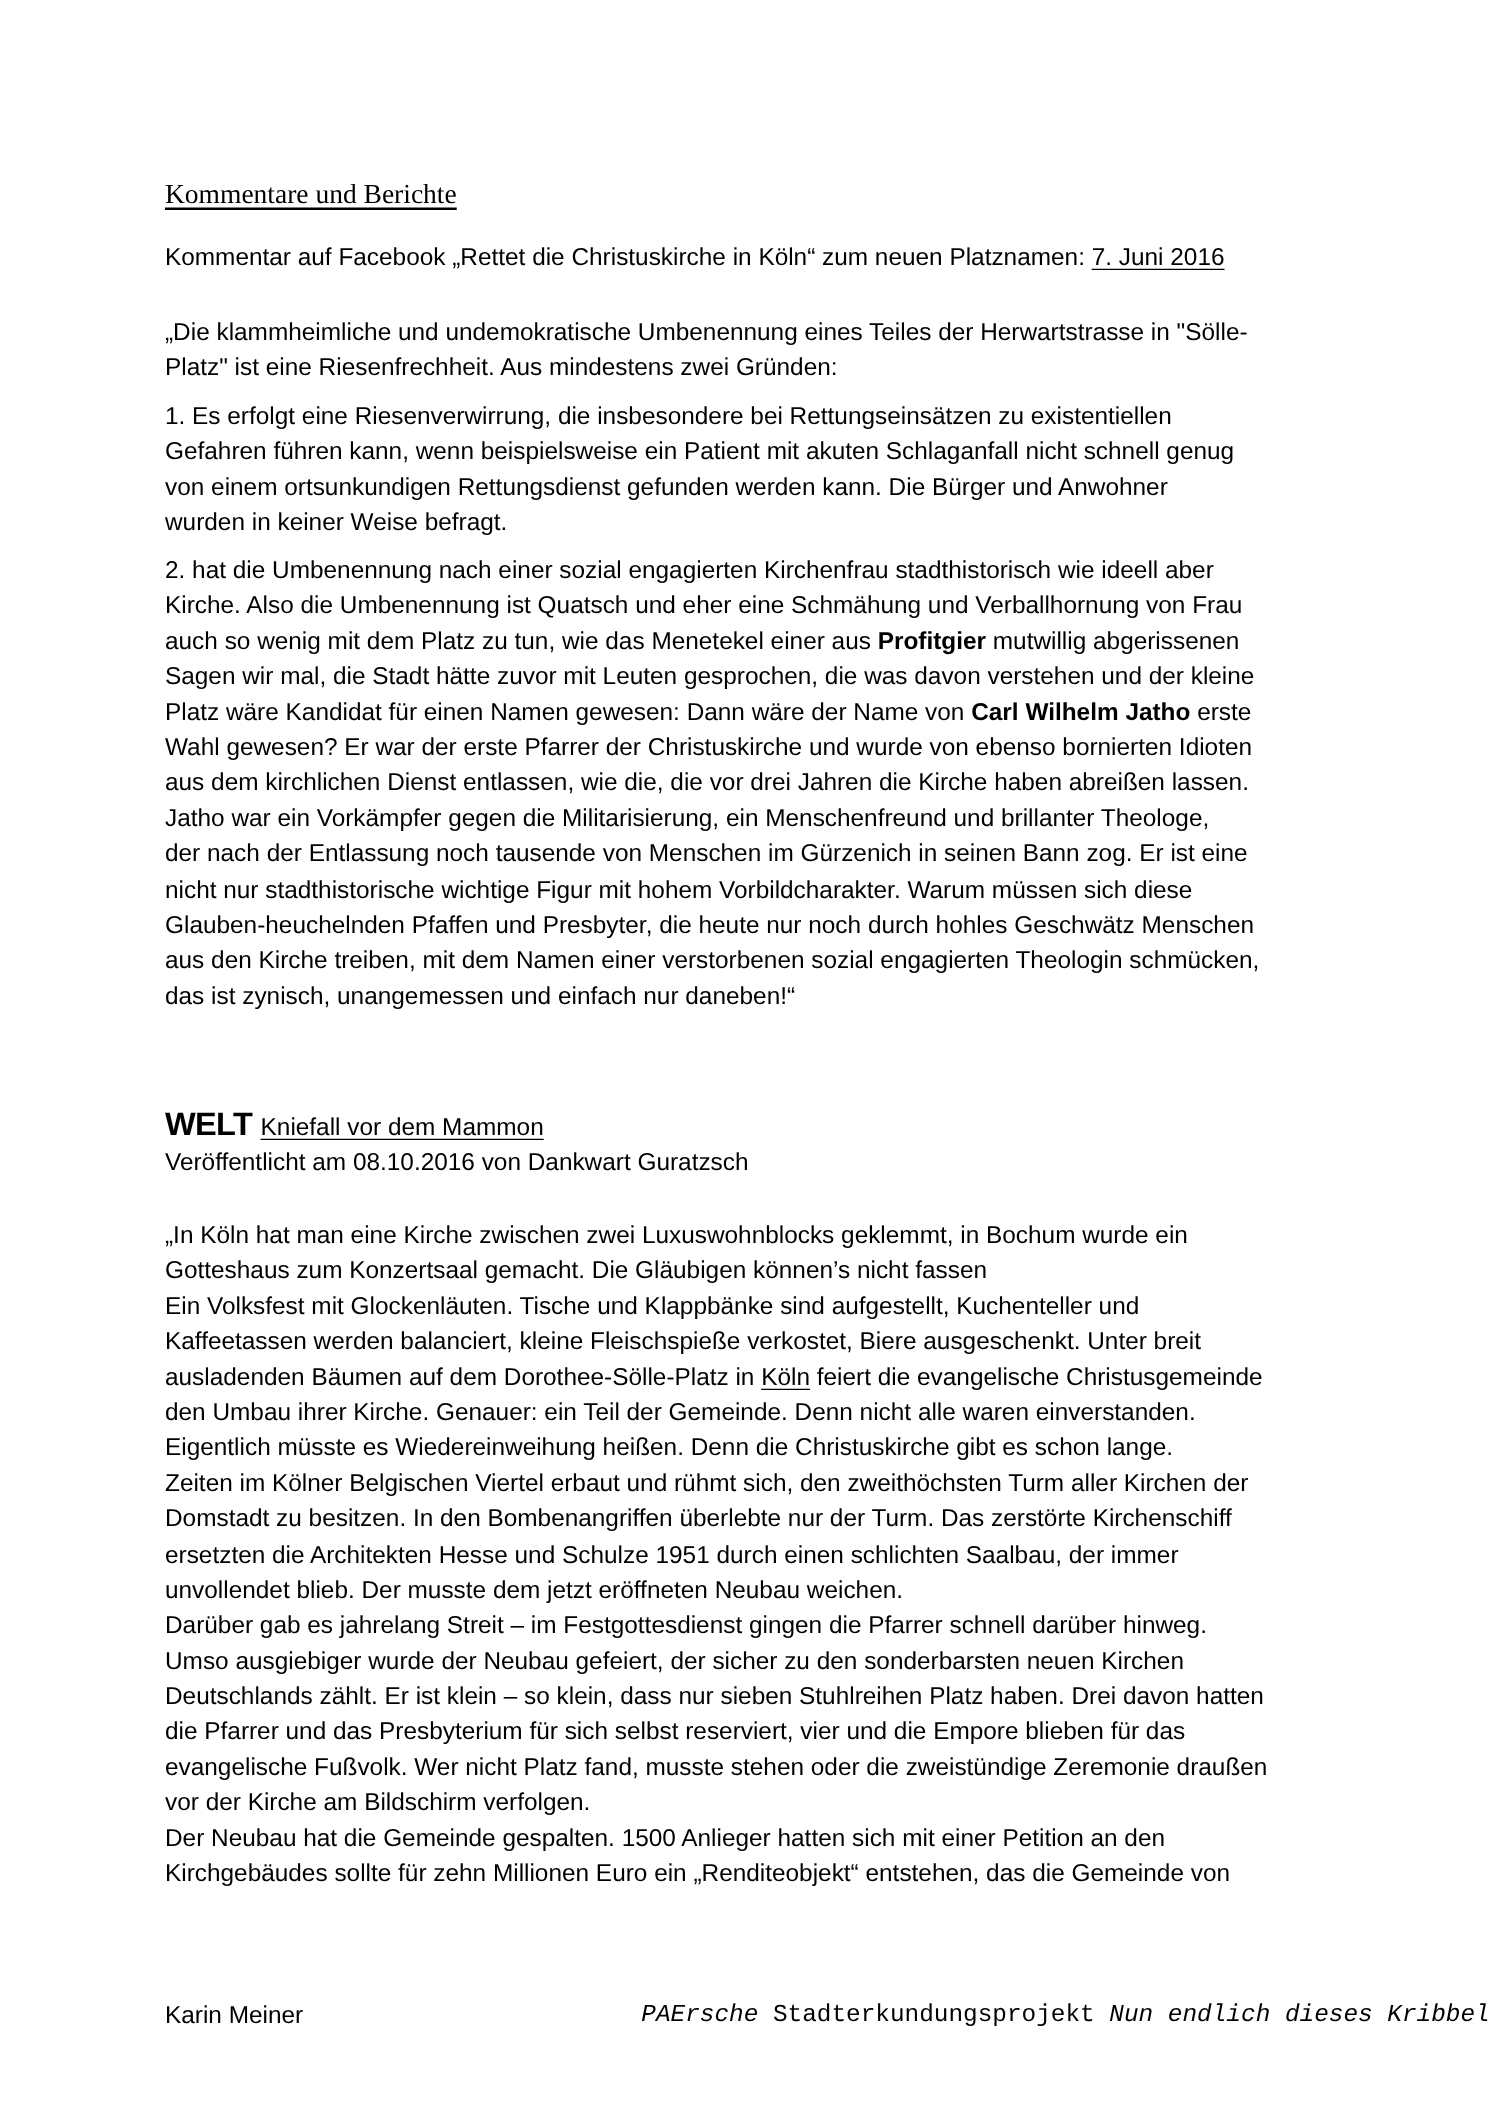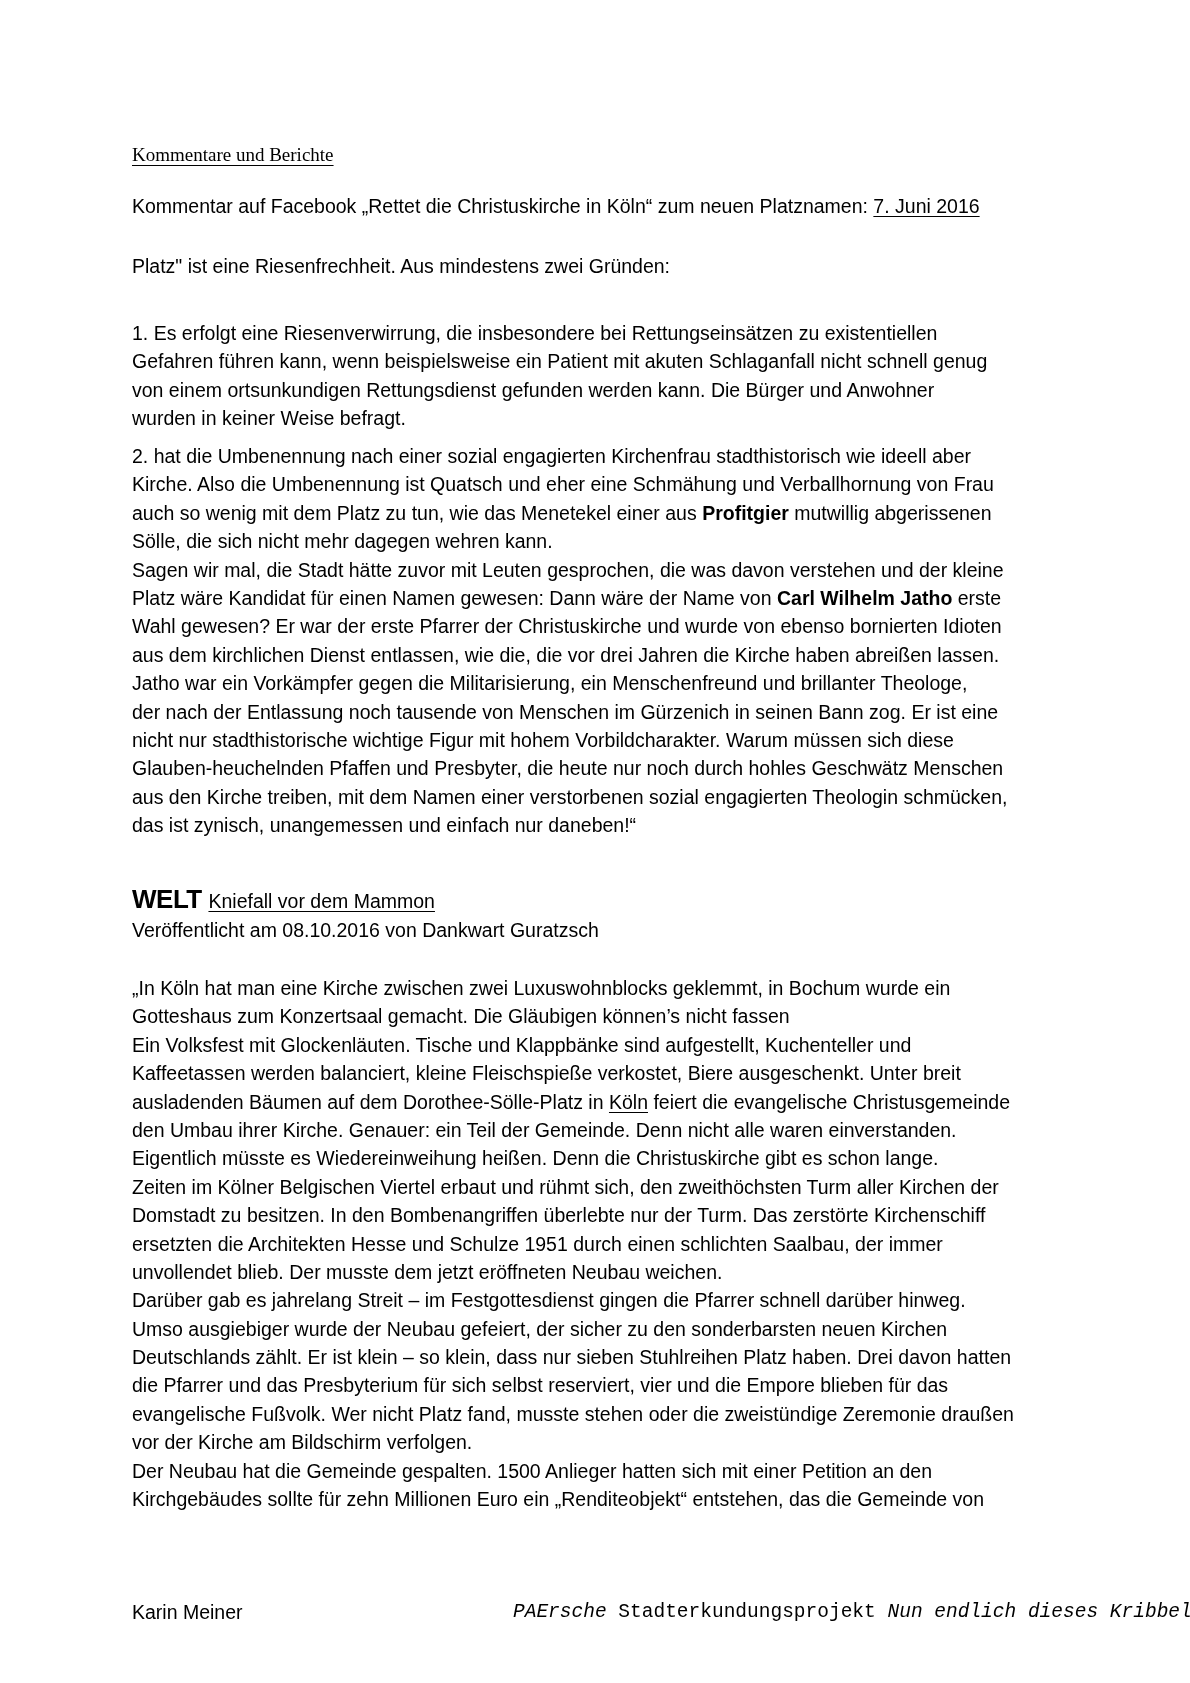"Kommentare und Berichte" .title-block .line { font-size: 19px -> 22px }
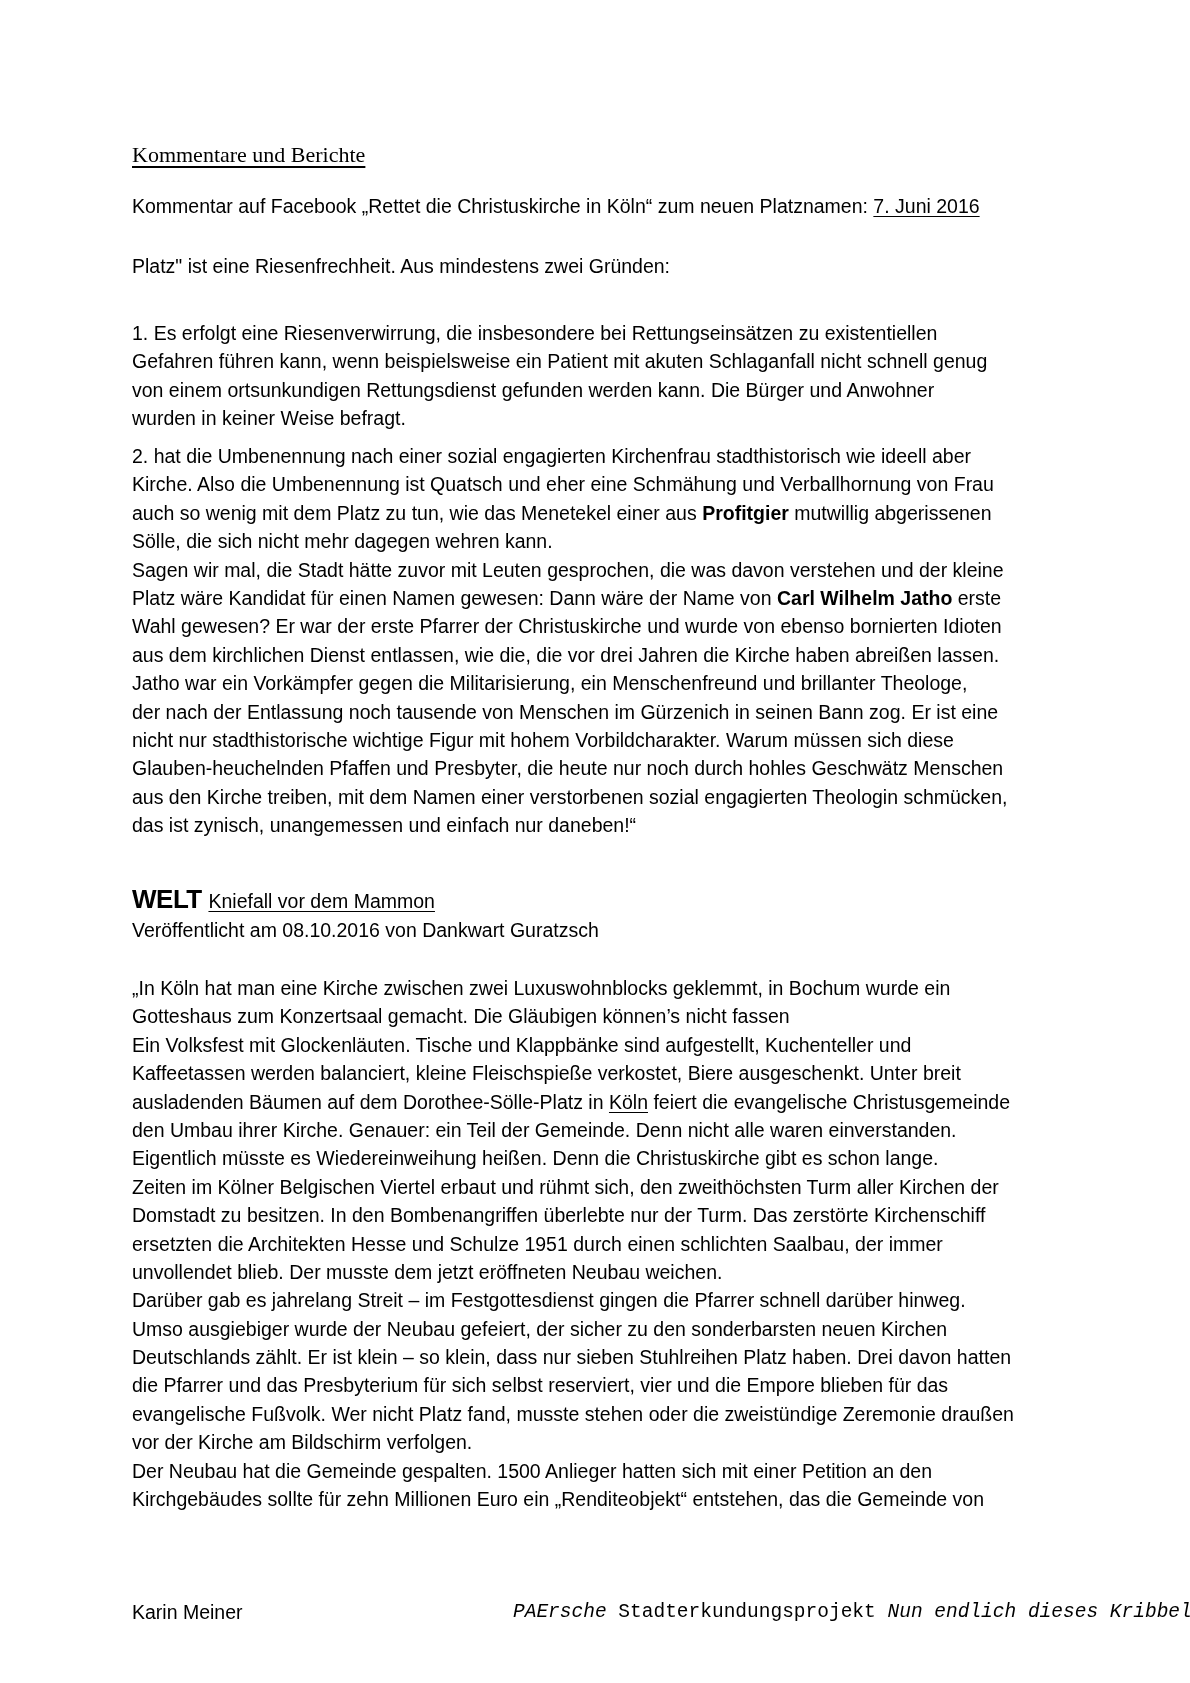"„Die klammheimliche und undemokratische" div.line { html: none -> <div><span>„Die klammheimliche und undemokratische Umbenennung eines Teiles der Herwartstrasse in "Sölle-</span></div> }
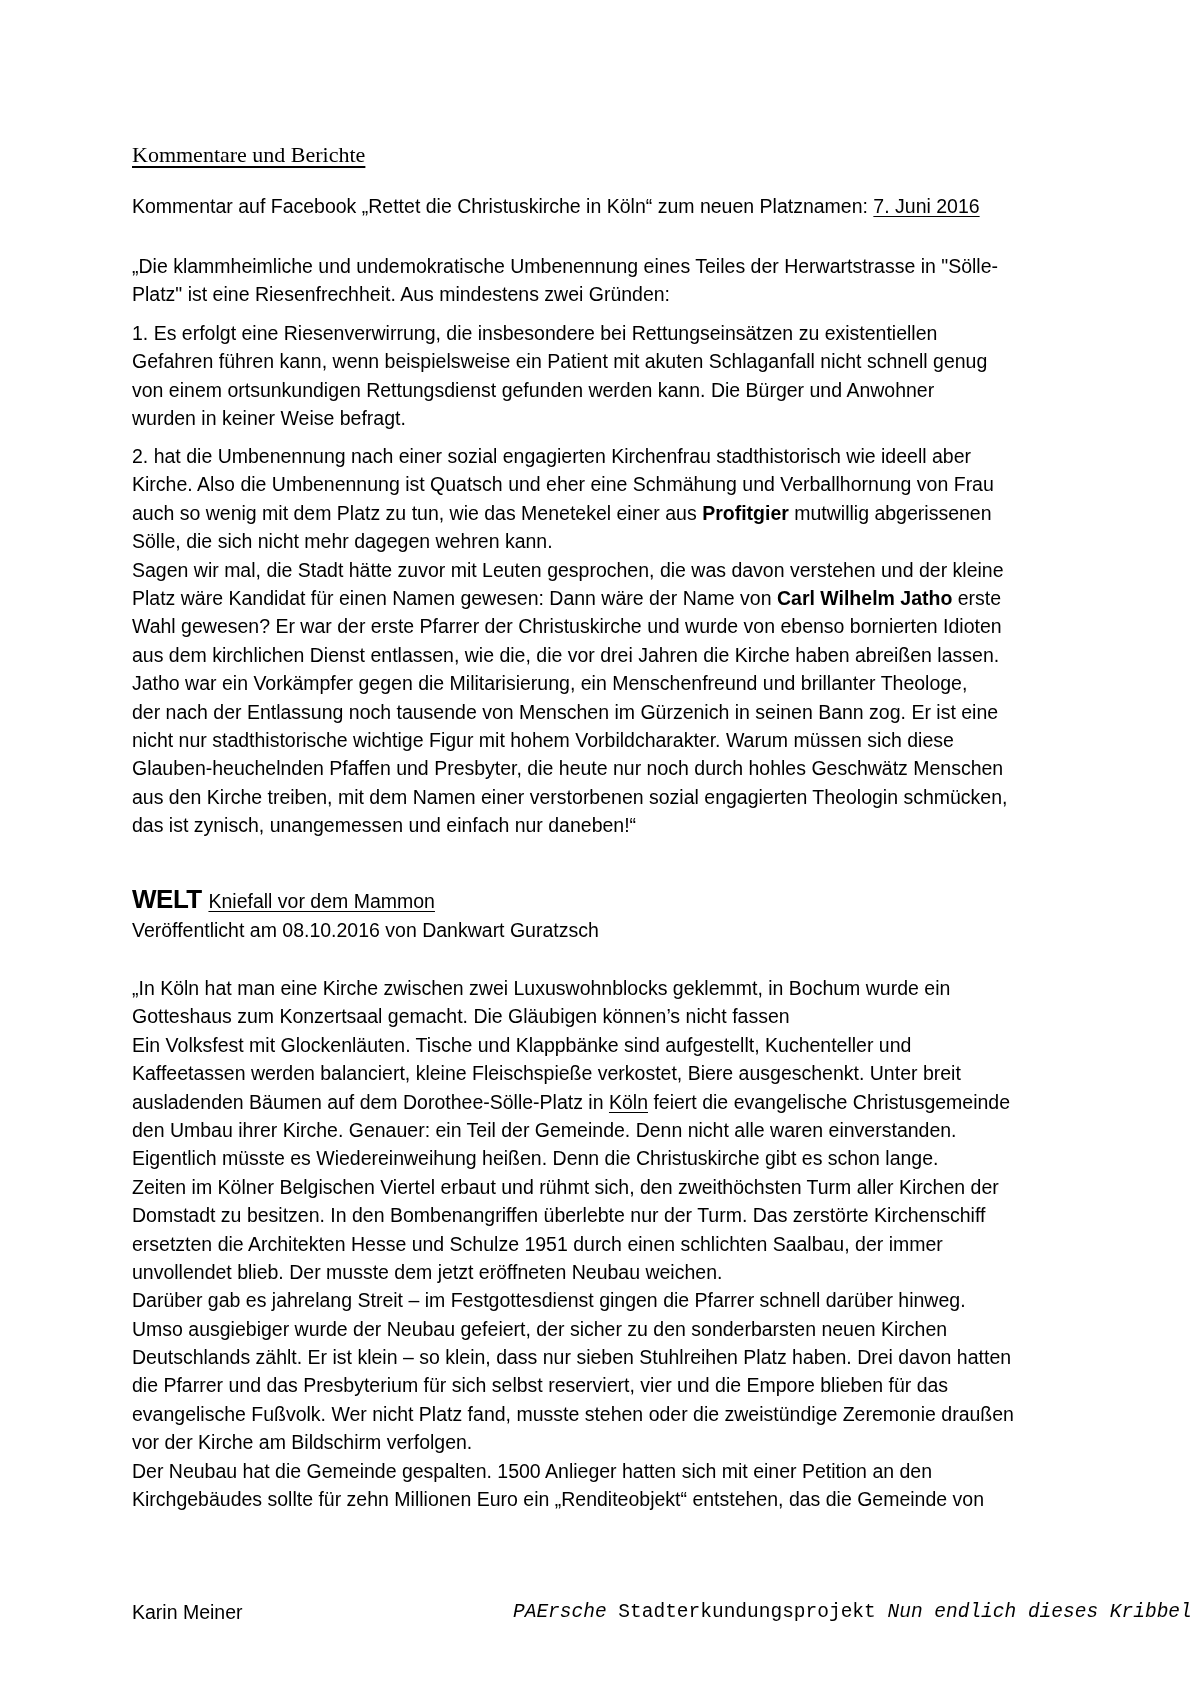"Sölle, die sich nicht mehr" div.line { html: <div><span>Sölle, die sich nicht mehr dagegen wehren kann.</span></div> -> none }
